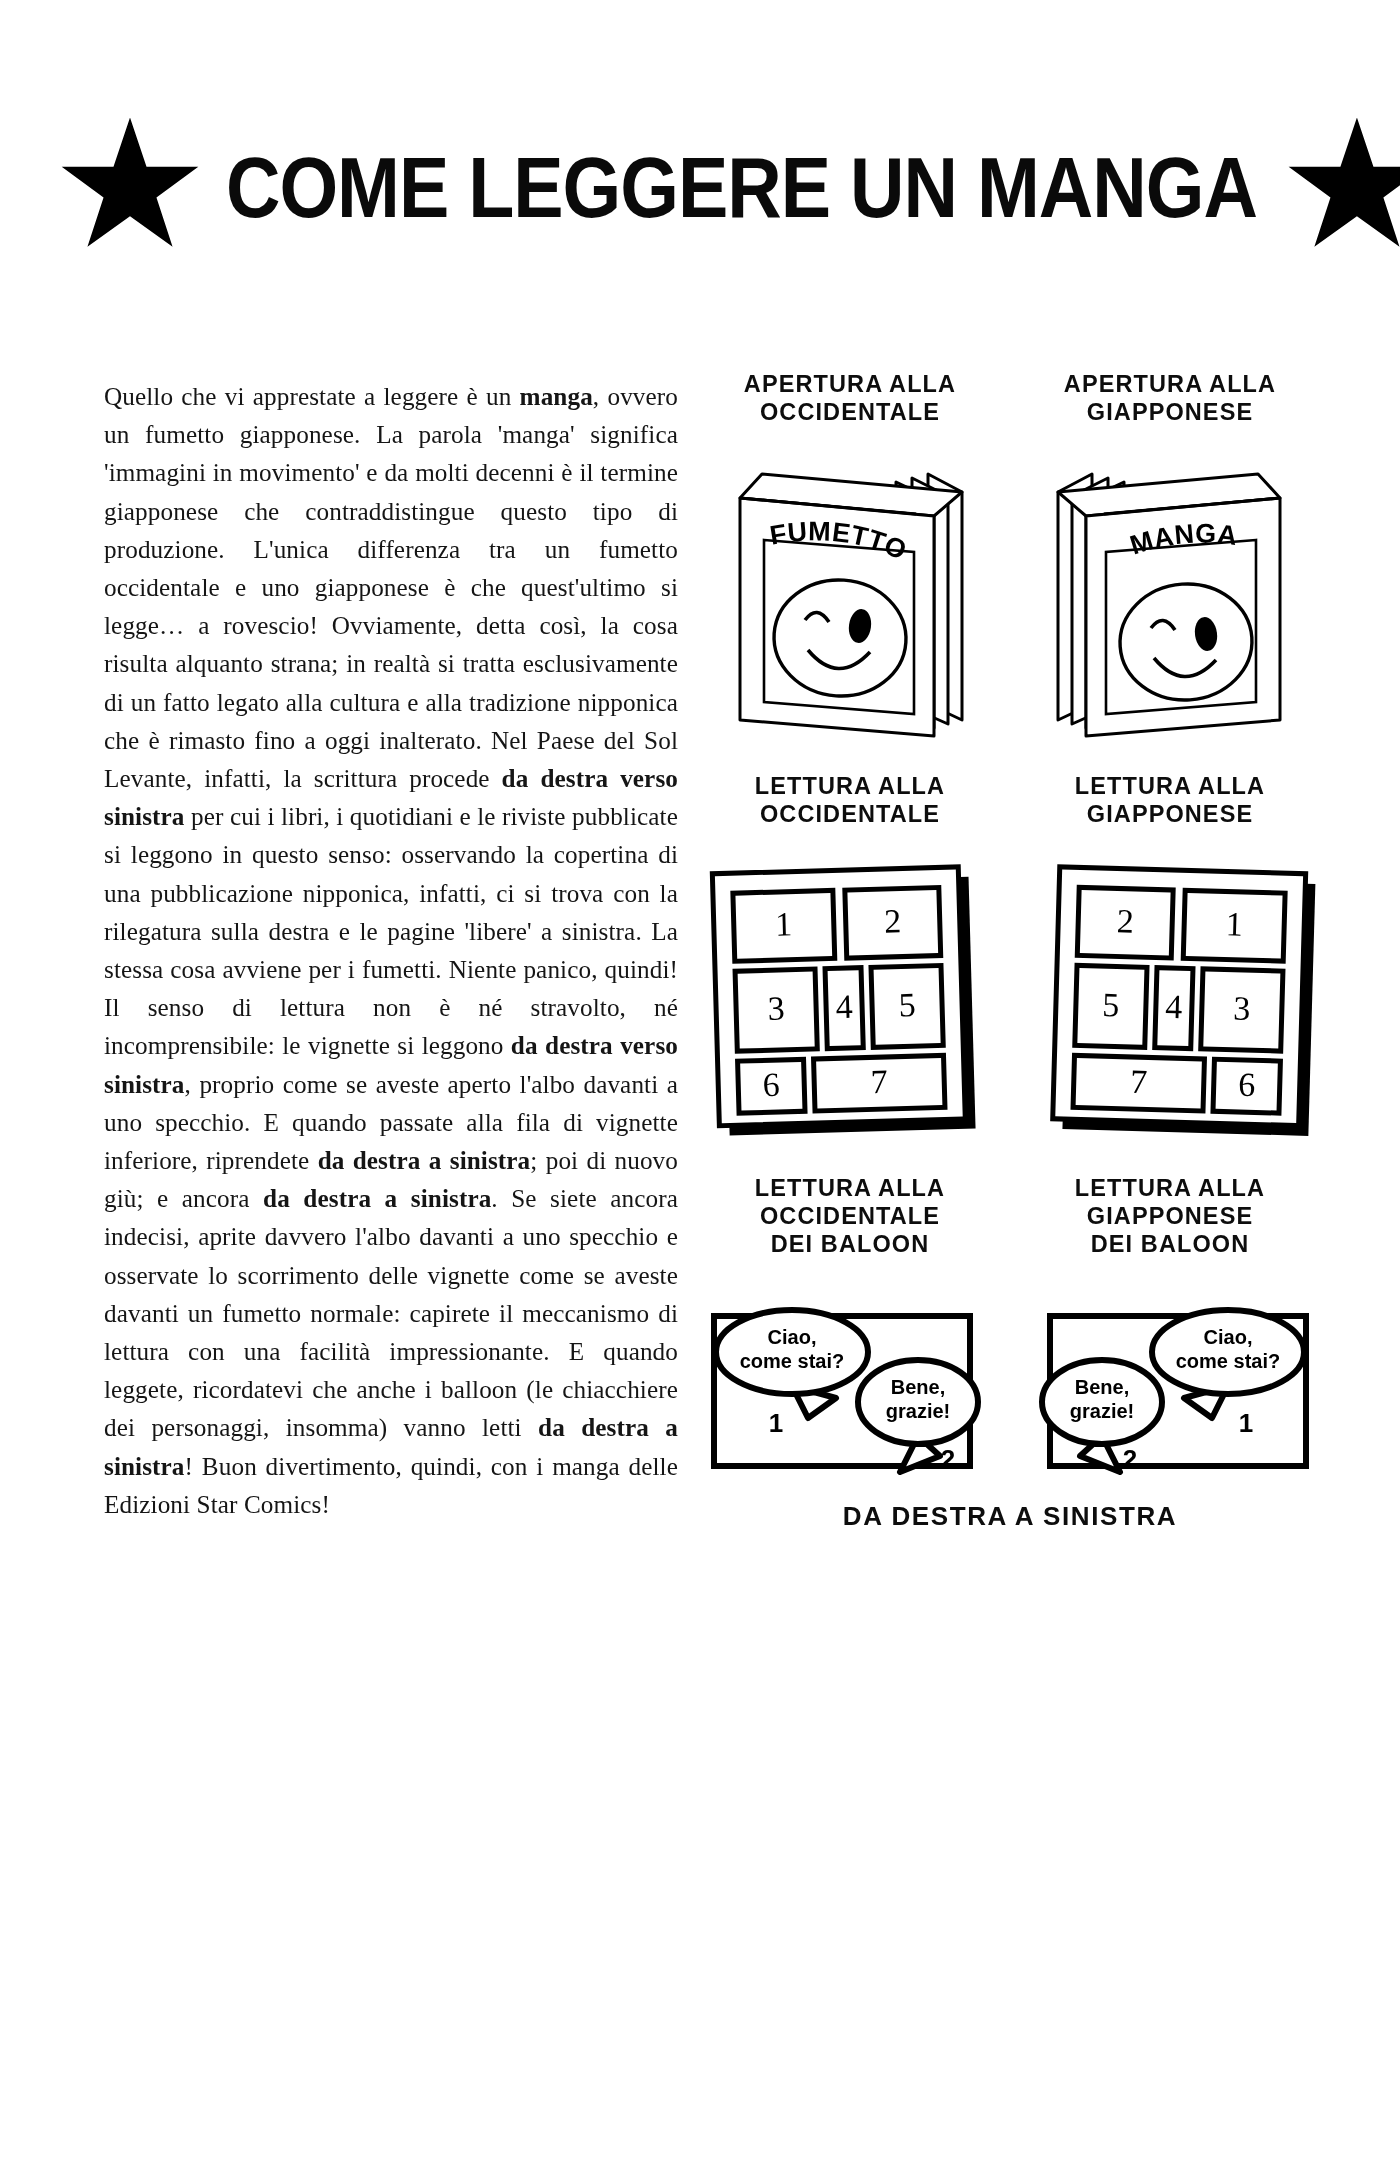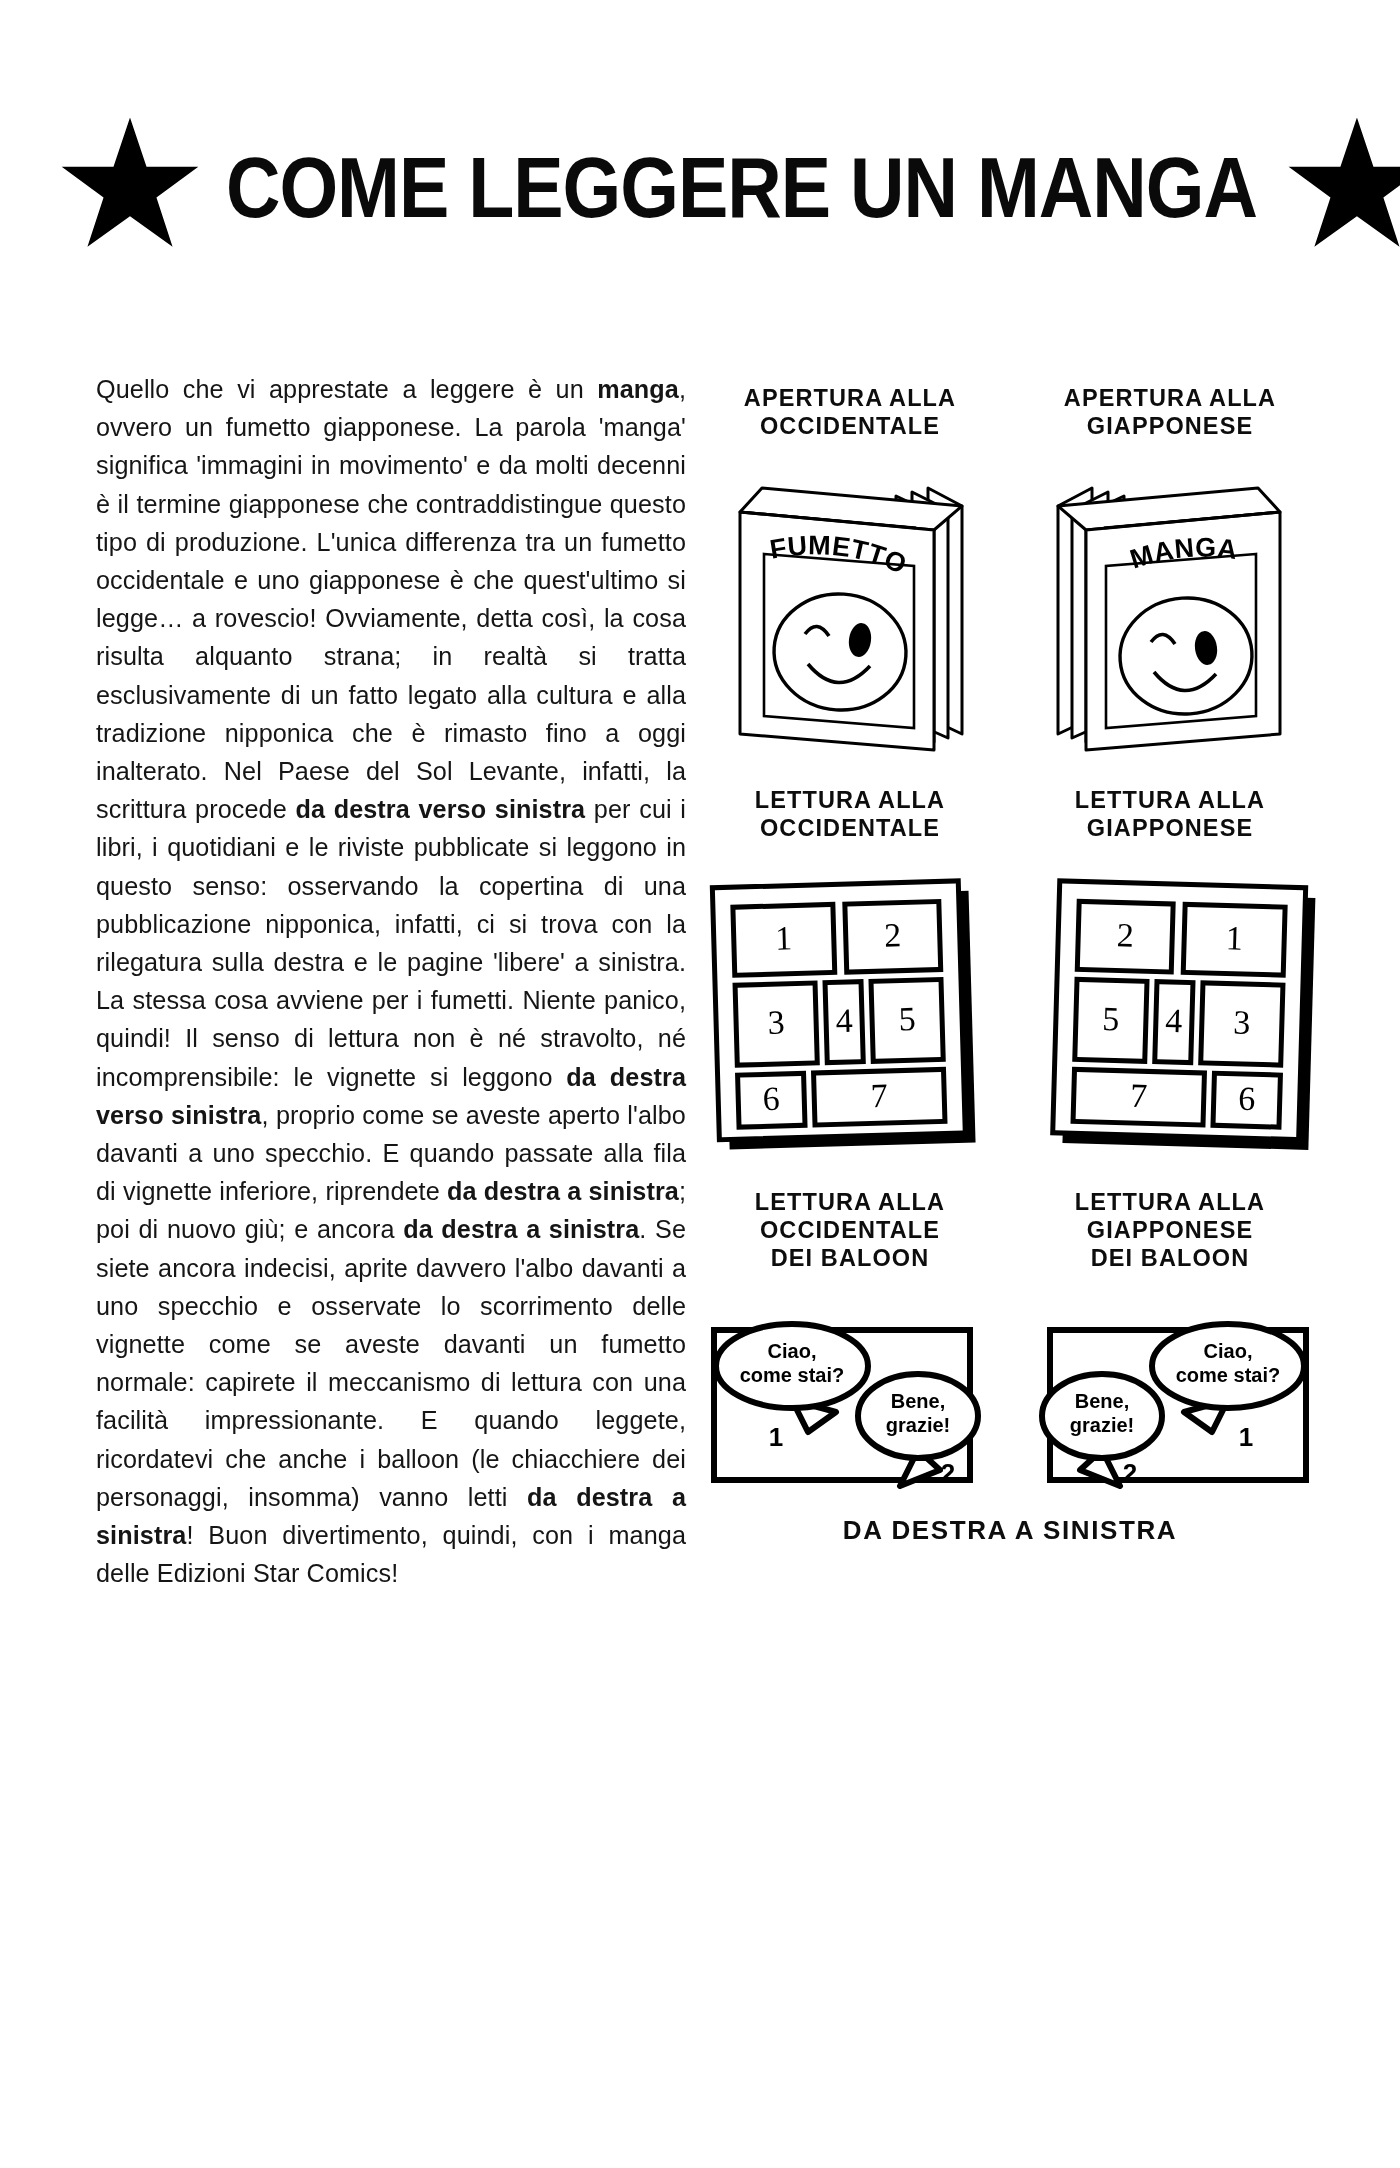"Quello che vi apprestate a" .article p { font-family: none -> Liberation Serif, serif; margin: 0 -> 8px }
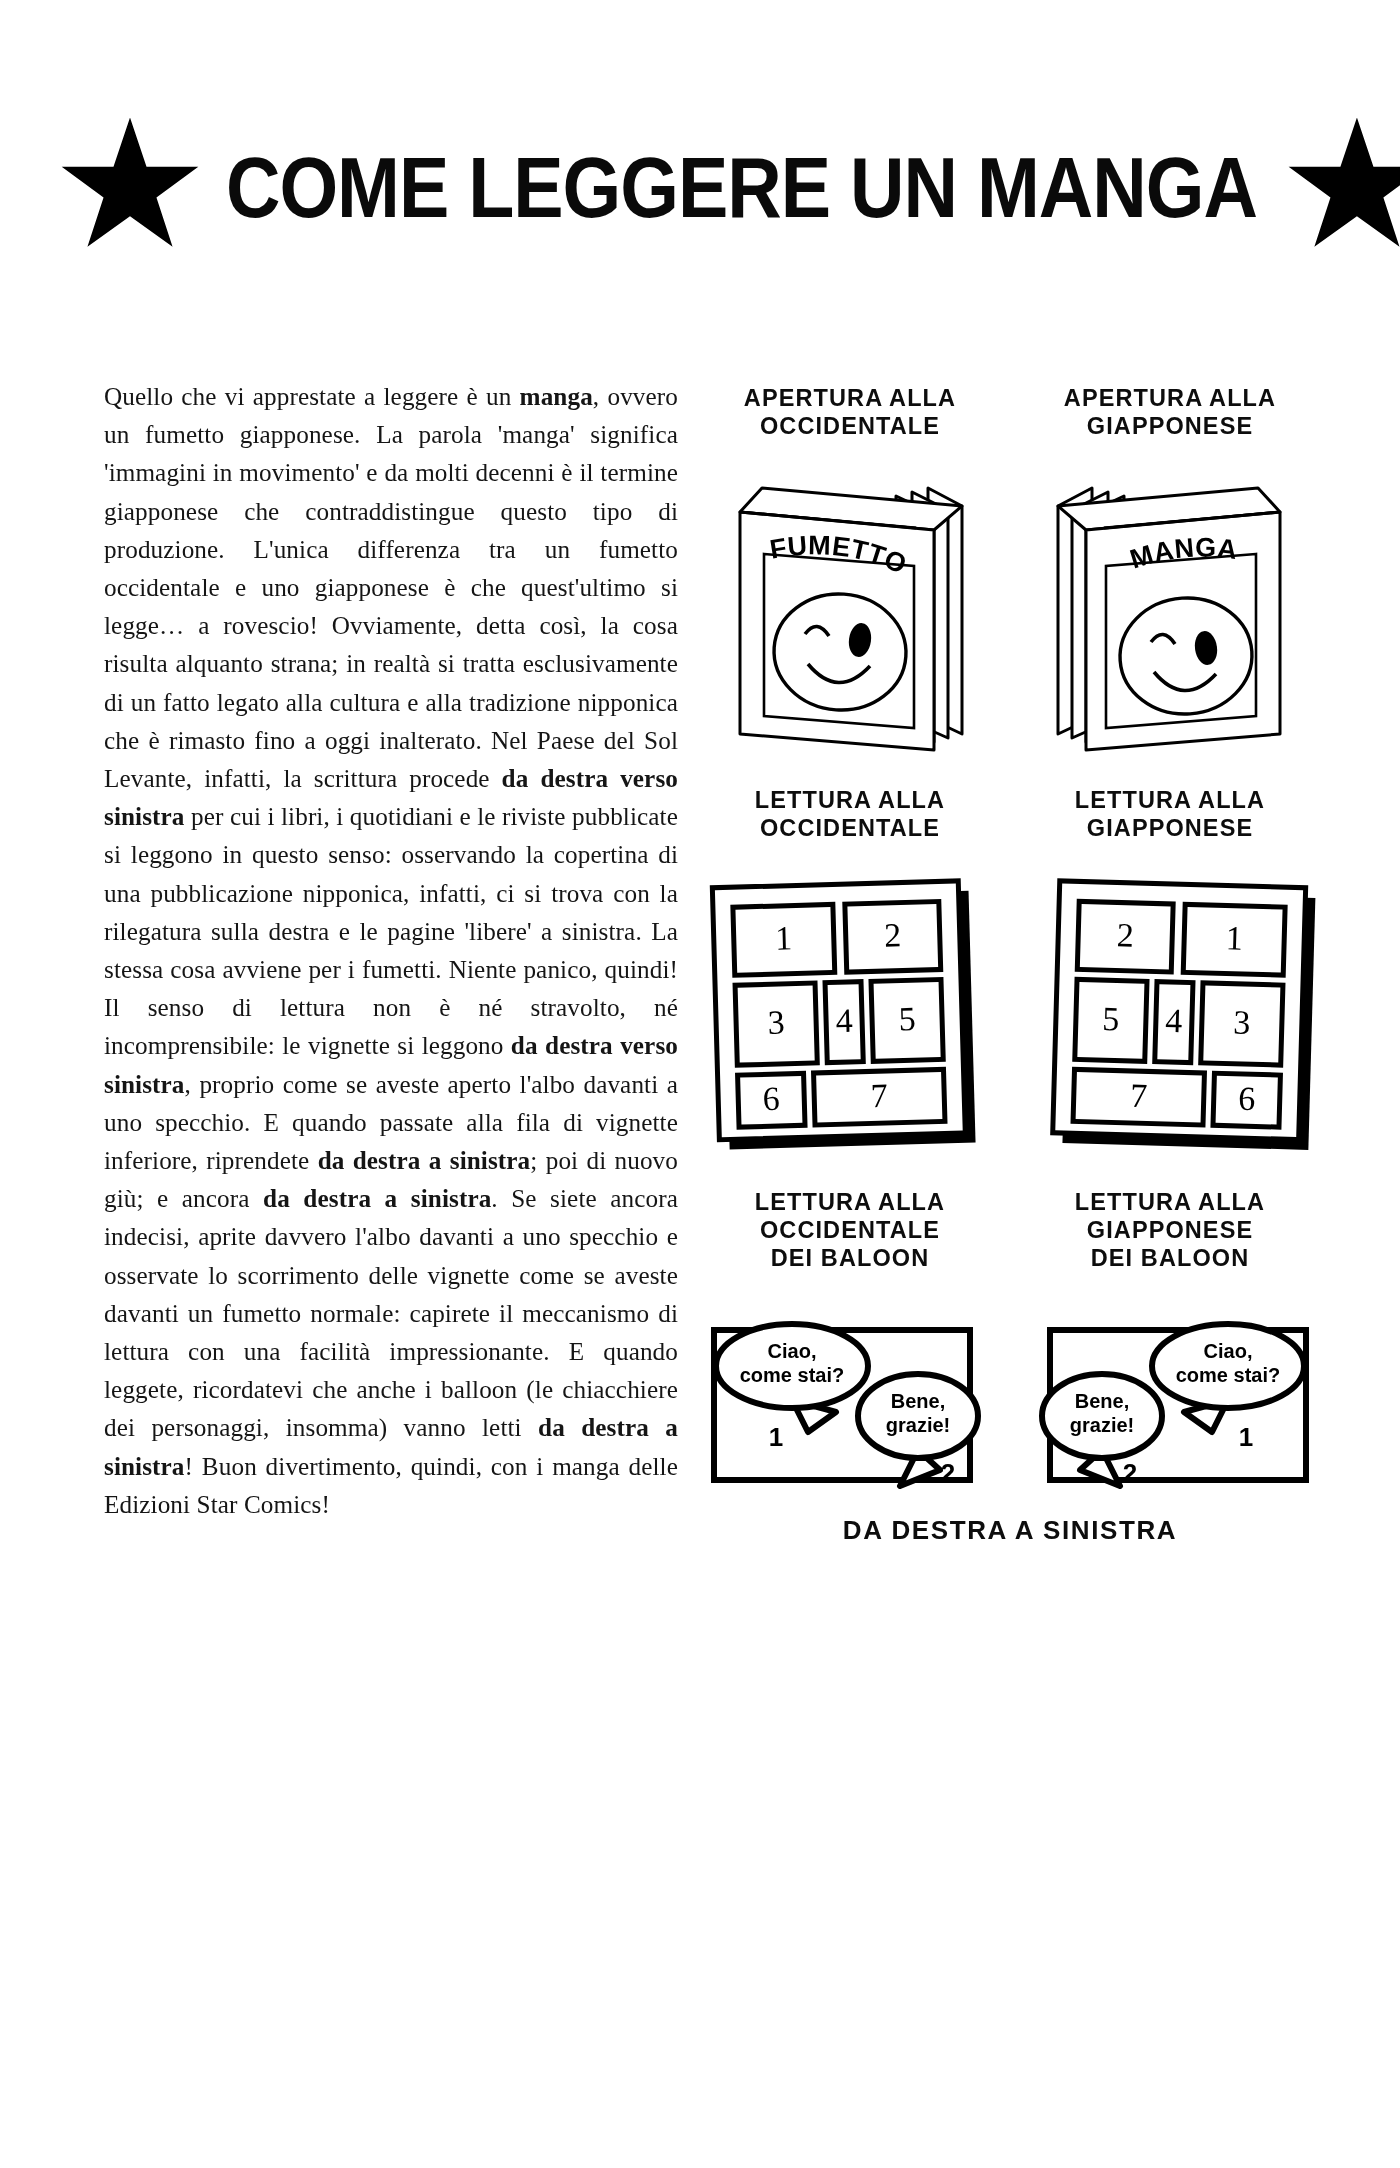"APERTURA ALLA" .rightcol { margin-top: 14px -> none }
